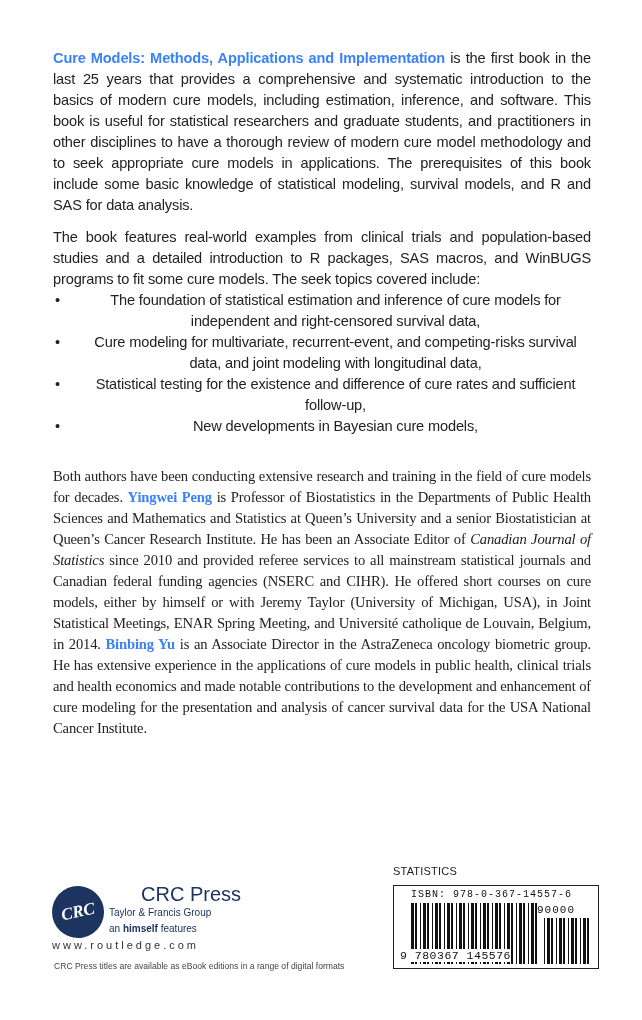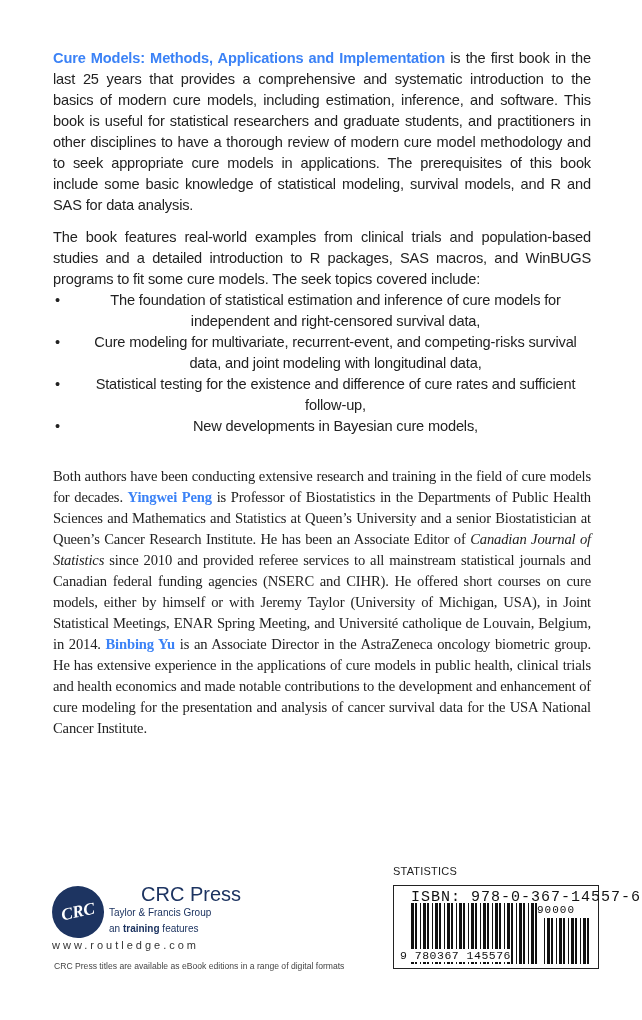"ISBN: 978-0-367-14557-6" .isbn-text { font-size: 15px -> 10px }
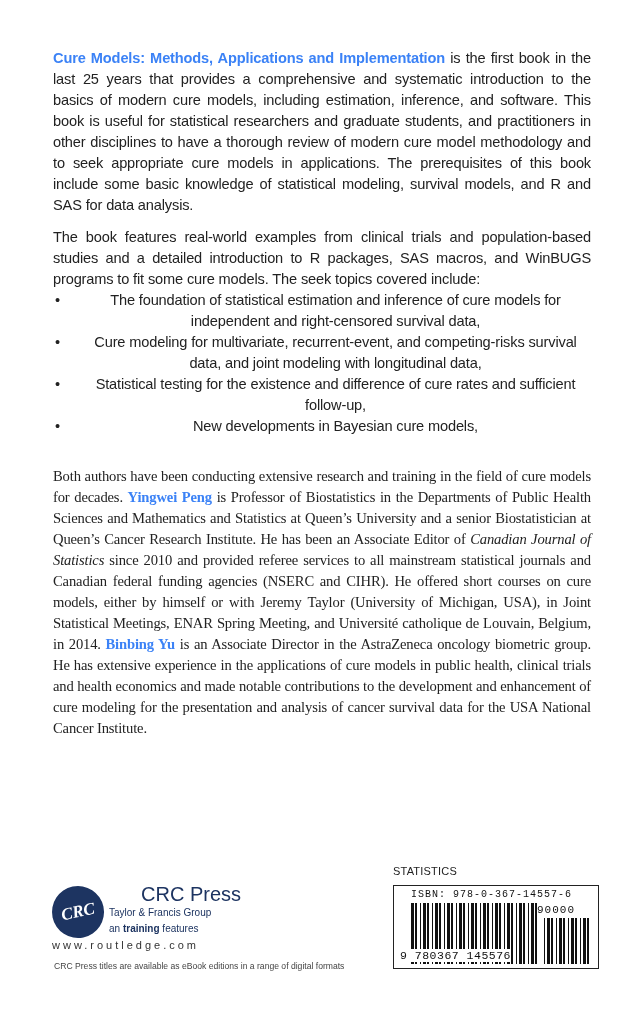"training" b { text: training -> himself }
